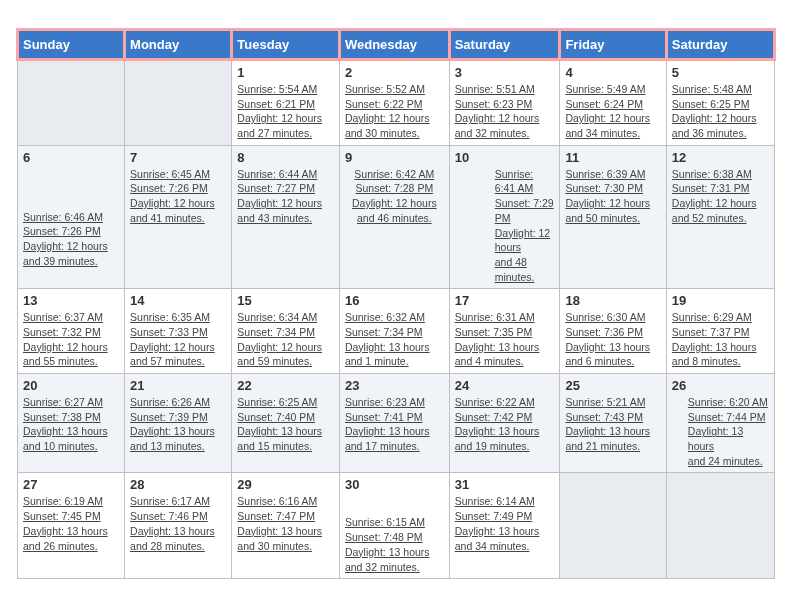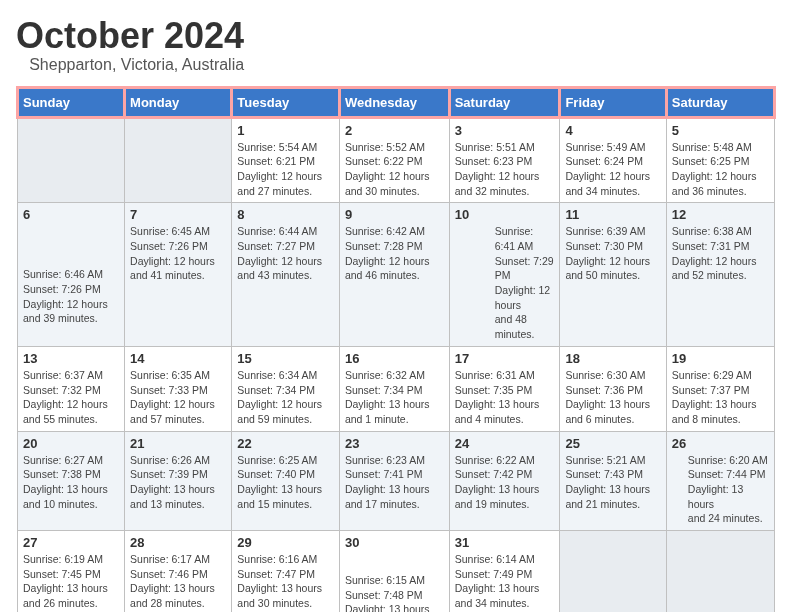"October 2024" div.title-area { html: <div> <div>October 2024</div> <div>Shepparton, Victoria, Australia</div> </div> -> none }
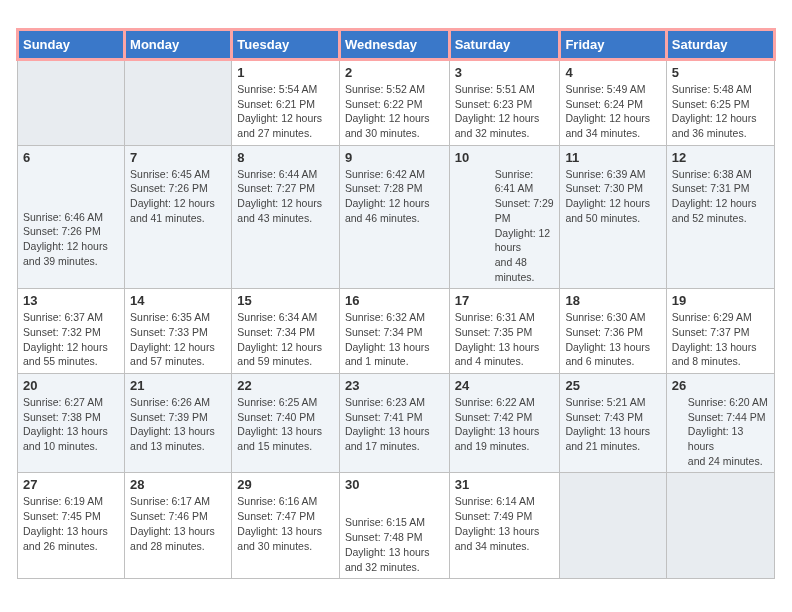"Sunrise: 5:54 AM" .day-info { text-decoration: none -> underline }
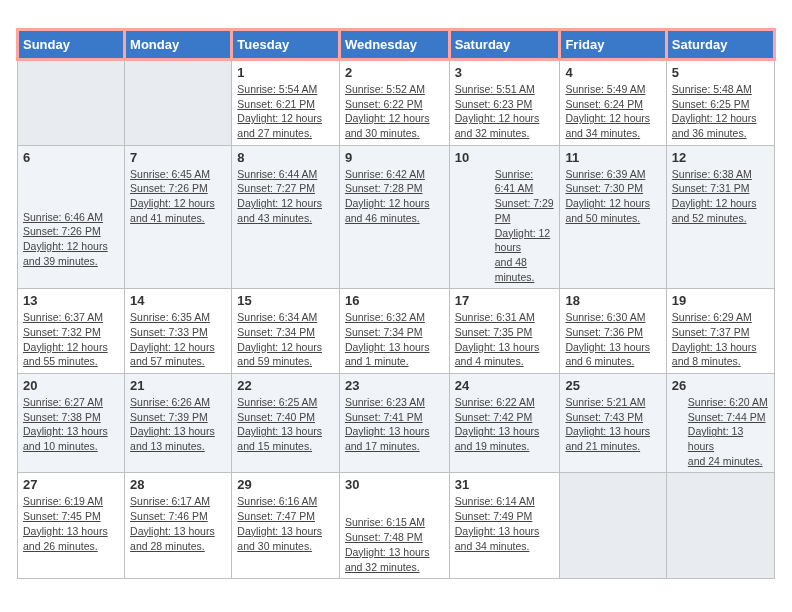"Sunrise: 6:42 AM" div.day-info { text-align: none -> center }
